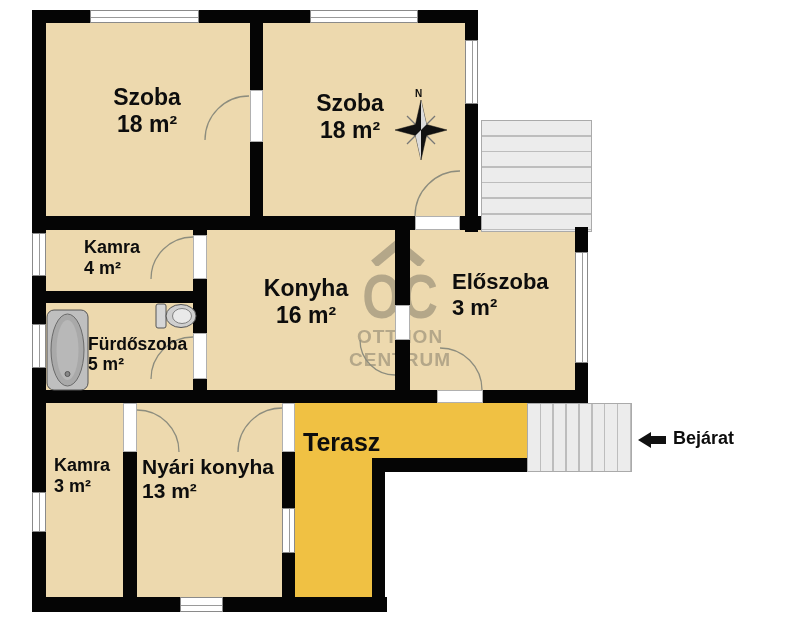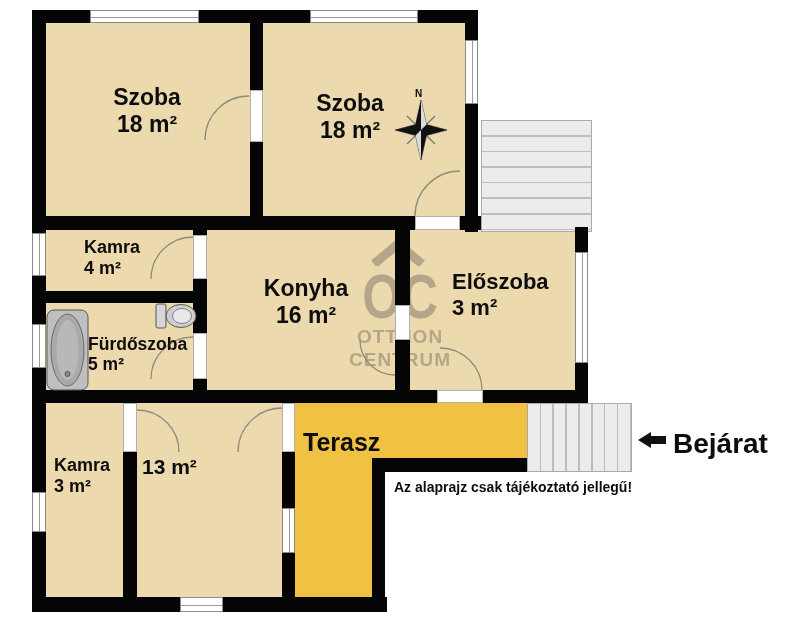"Bejárat" div.note { font-size: 28px -> 18px }
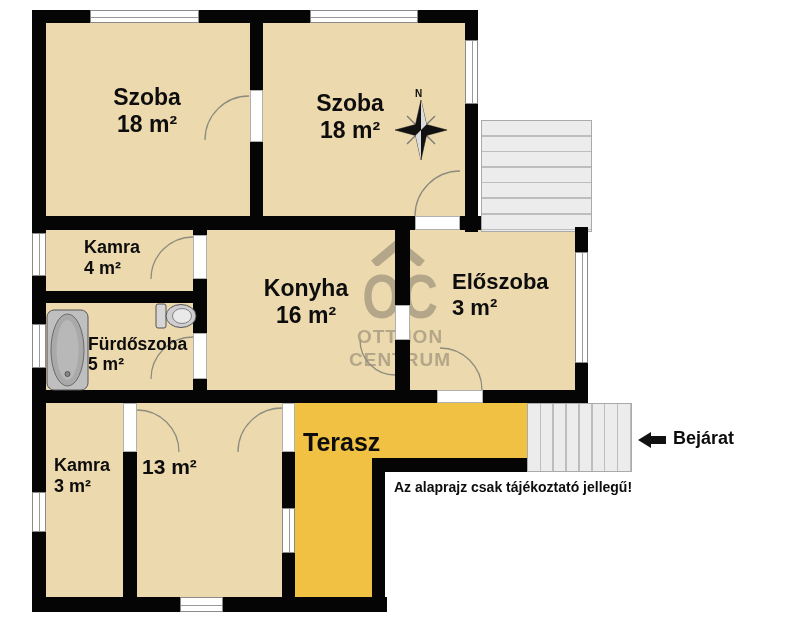"Nyári konyha" span { html: none -> <span>Nyári konyha</span> }
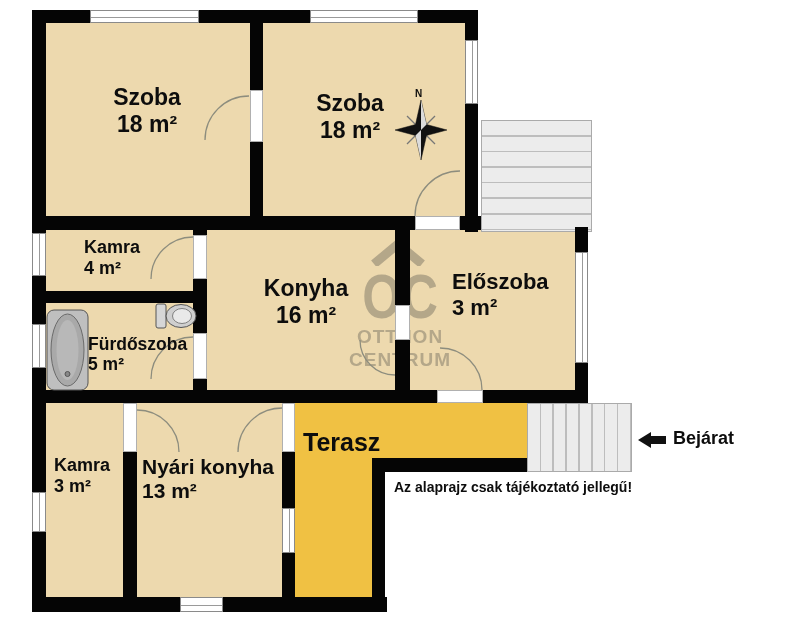"Az alaprajz csak tájékoztató jellegű!" div.note { html: <div>Az alaprajz csak tájékoztató jellegű!</div> -> none }
